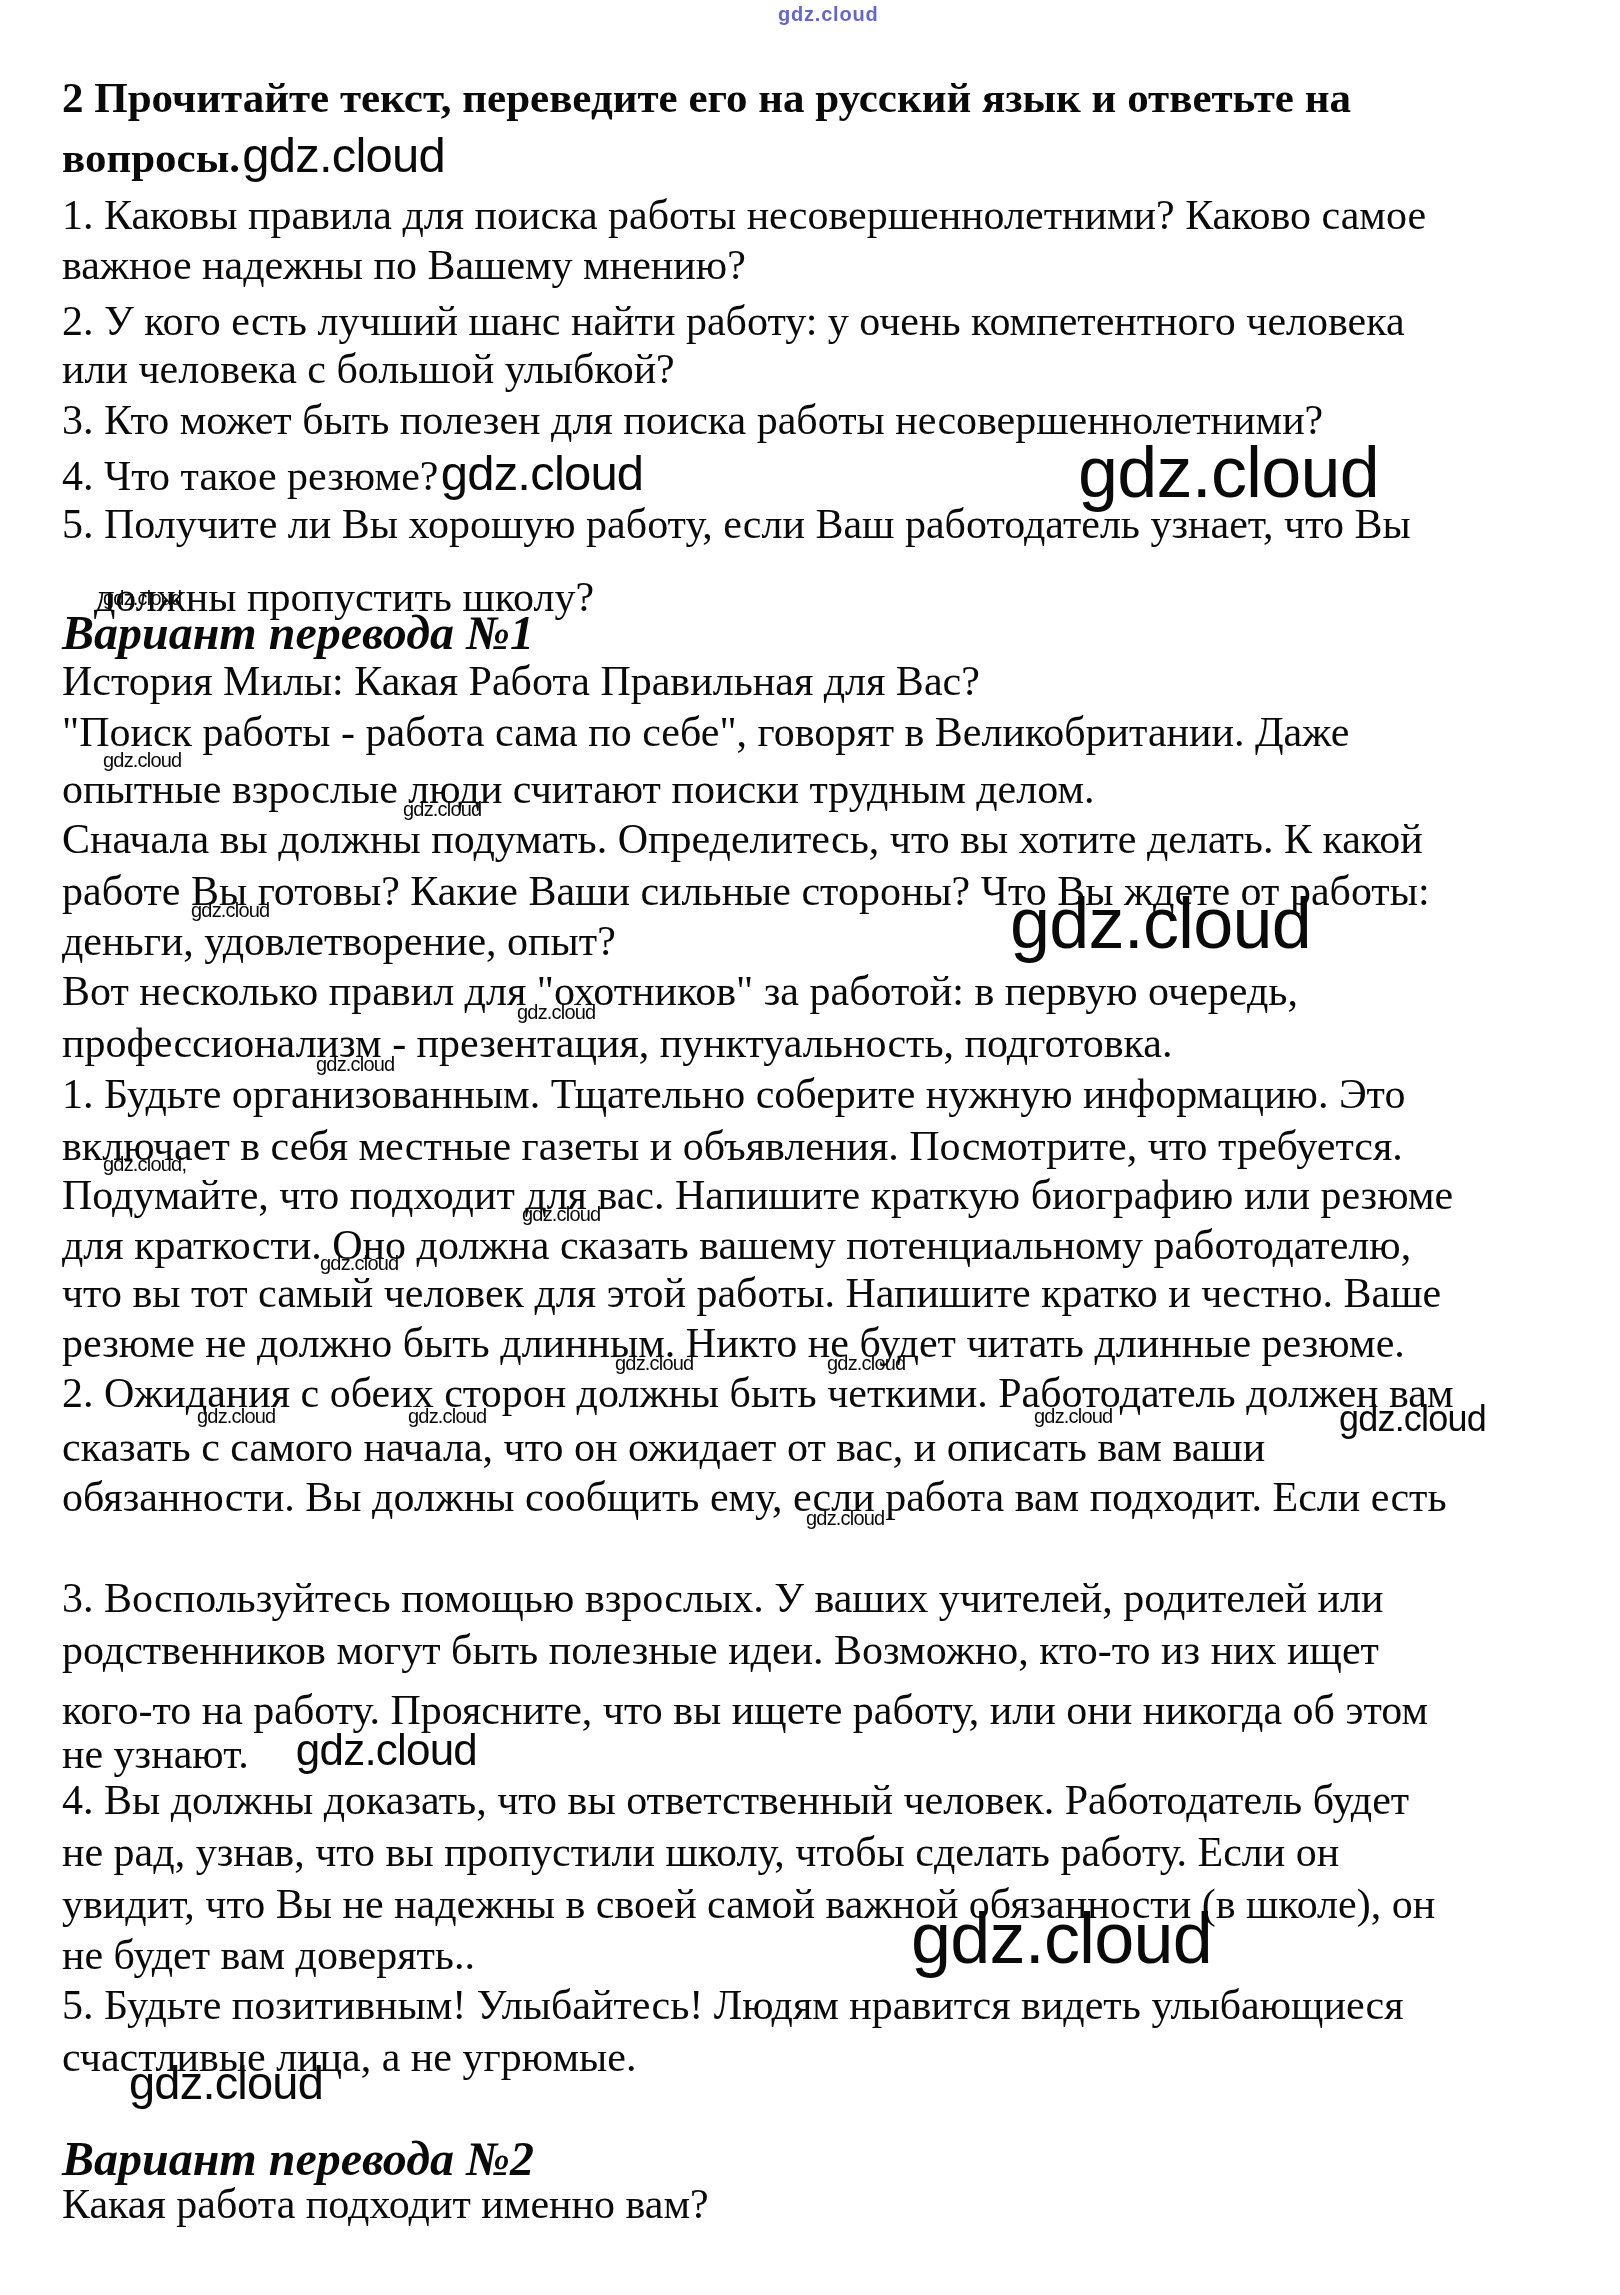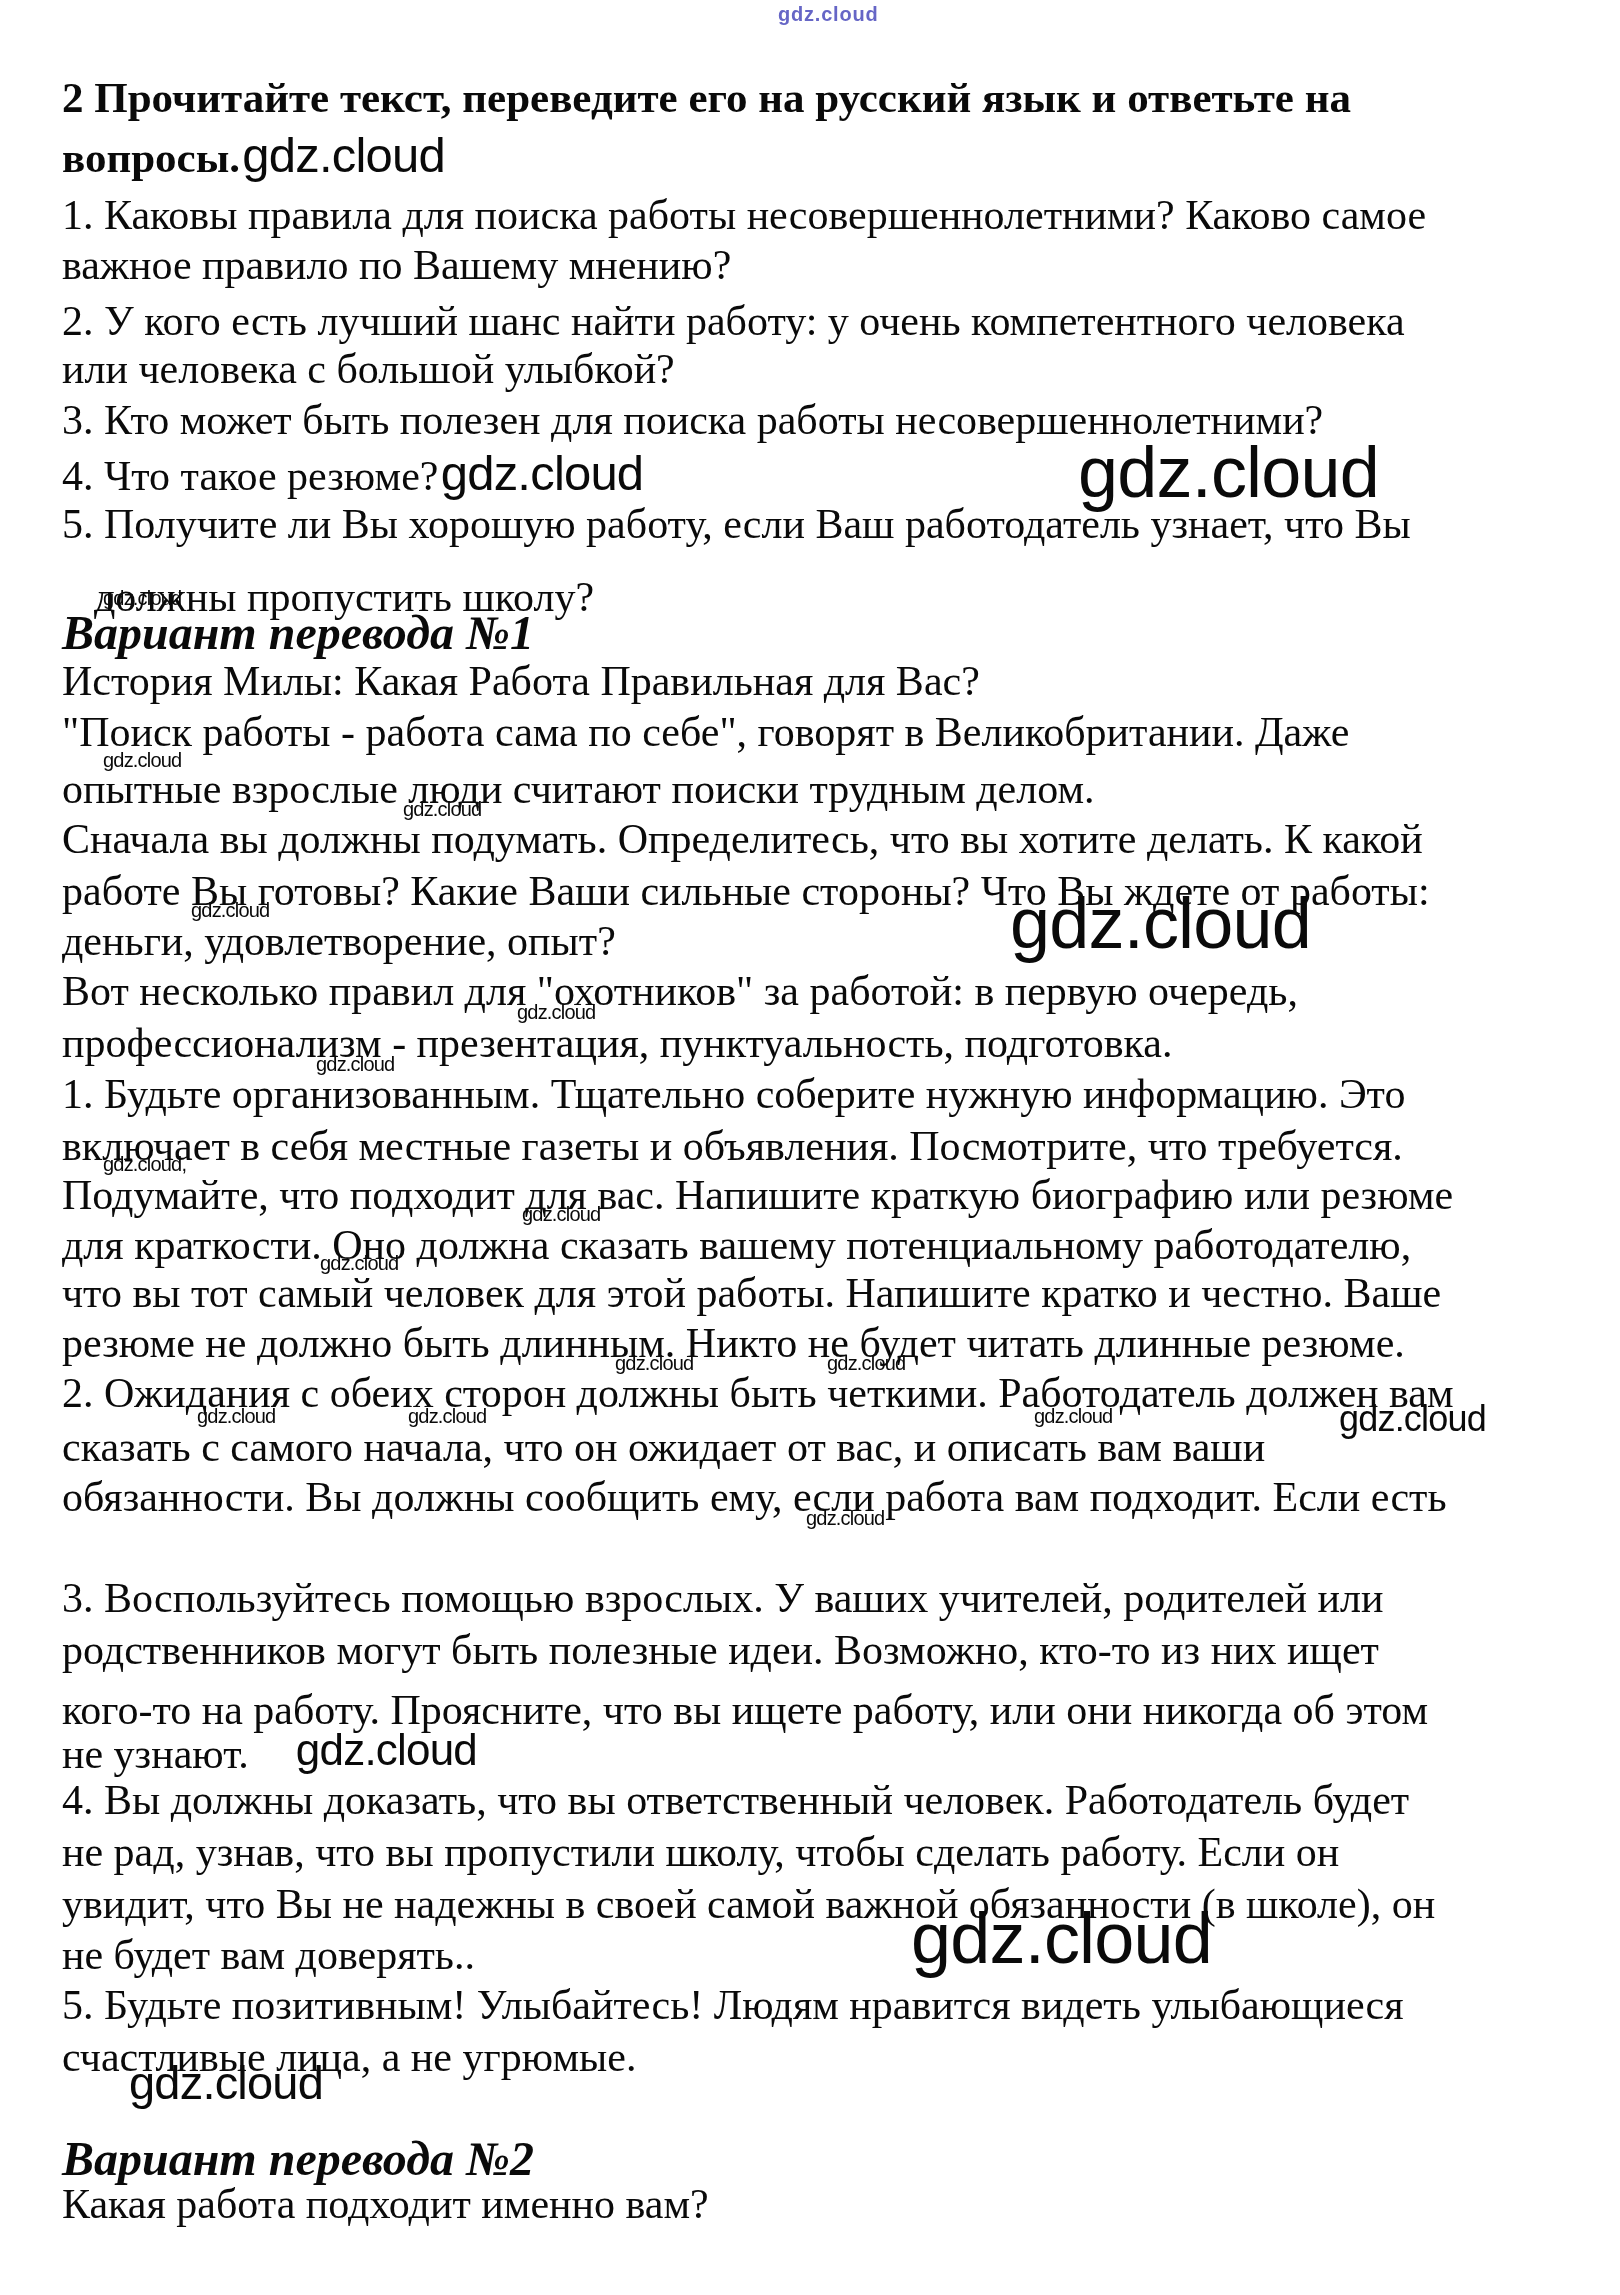"важное правило по Вашему мнению?" span { text: правило -> надежны }
